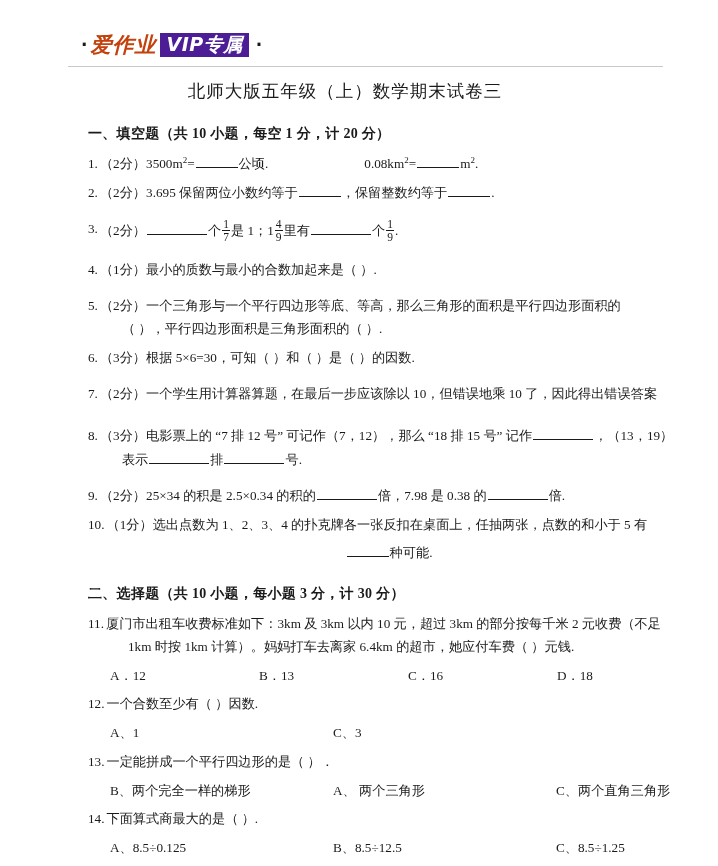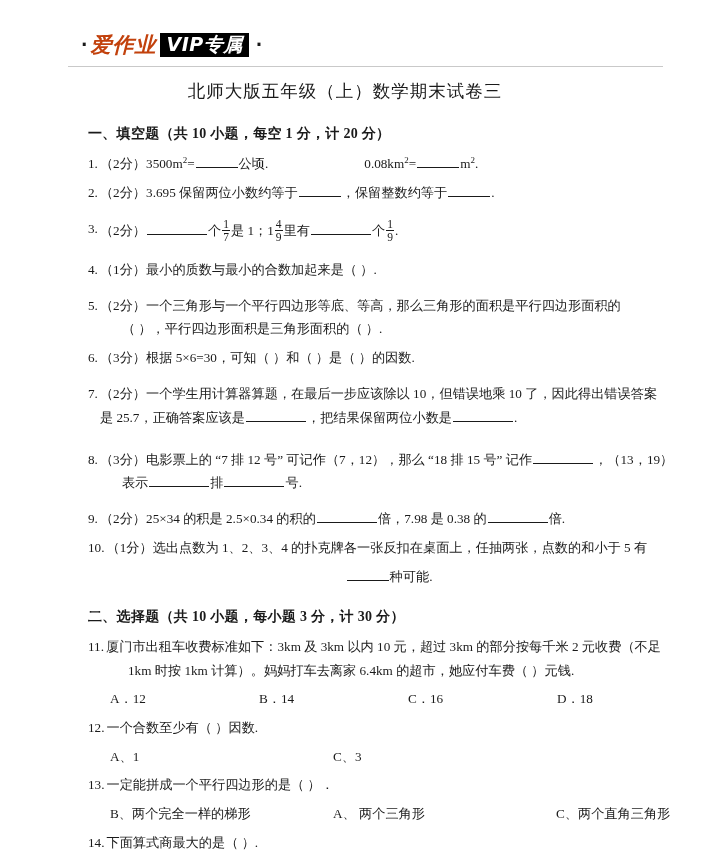"VIP专属" .logo .vip { background: #000000 -> #4c1d95 }
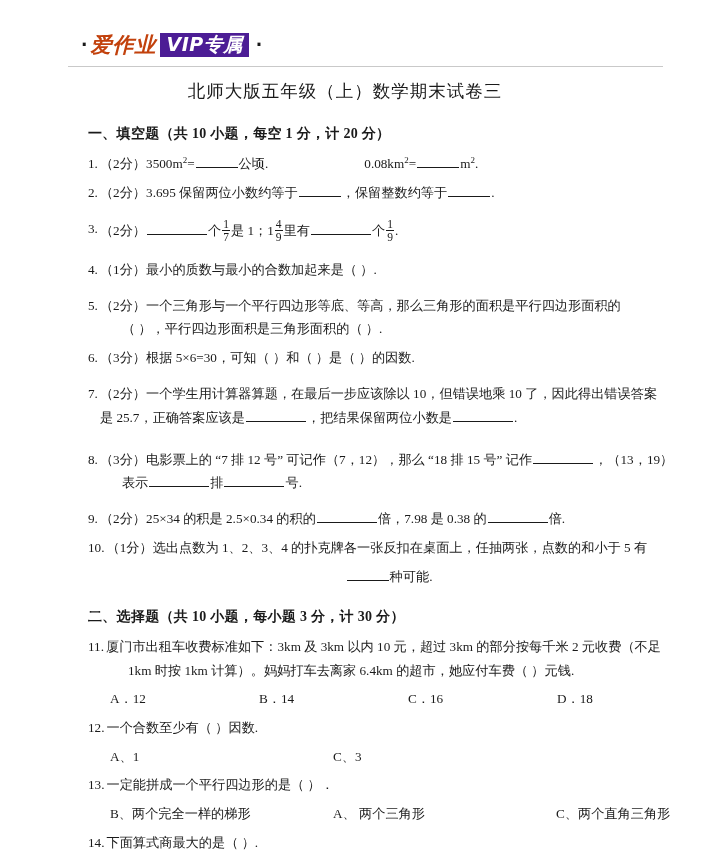"是 25.7，正确答案应该是 ，把结果保留两位小数是 ." div.q-line2 { html: <div><span>是 25.7，正确答案应该是</span><span></span><span>，把结果保留两位小数是</span><span></span><span>.</span></div> -> none }
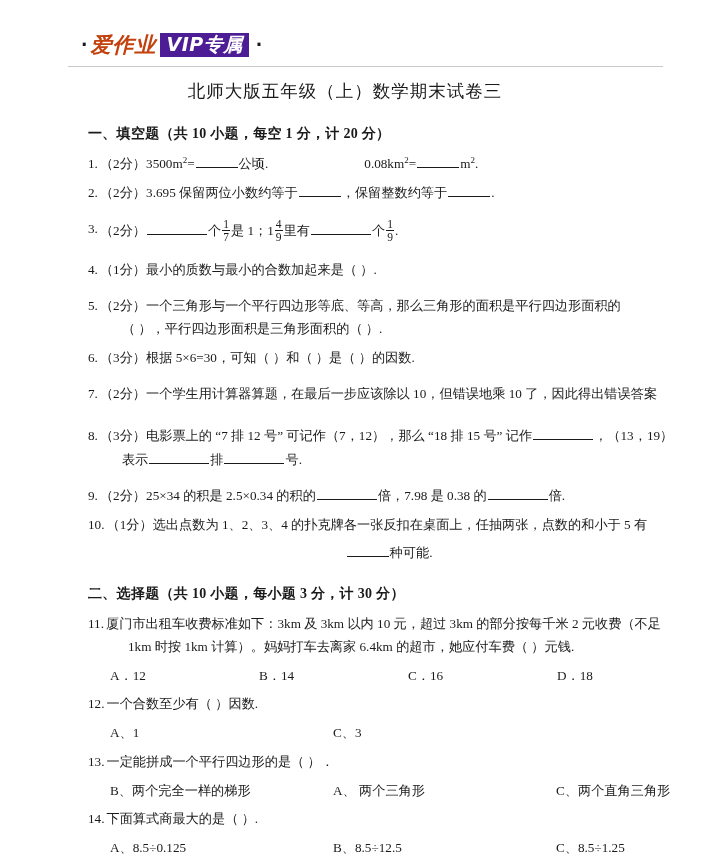"B．14" span.op { text: 14 -> 13 }
